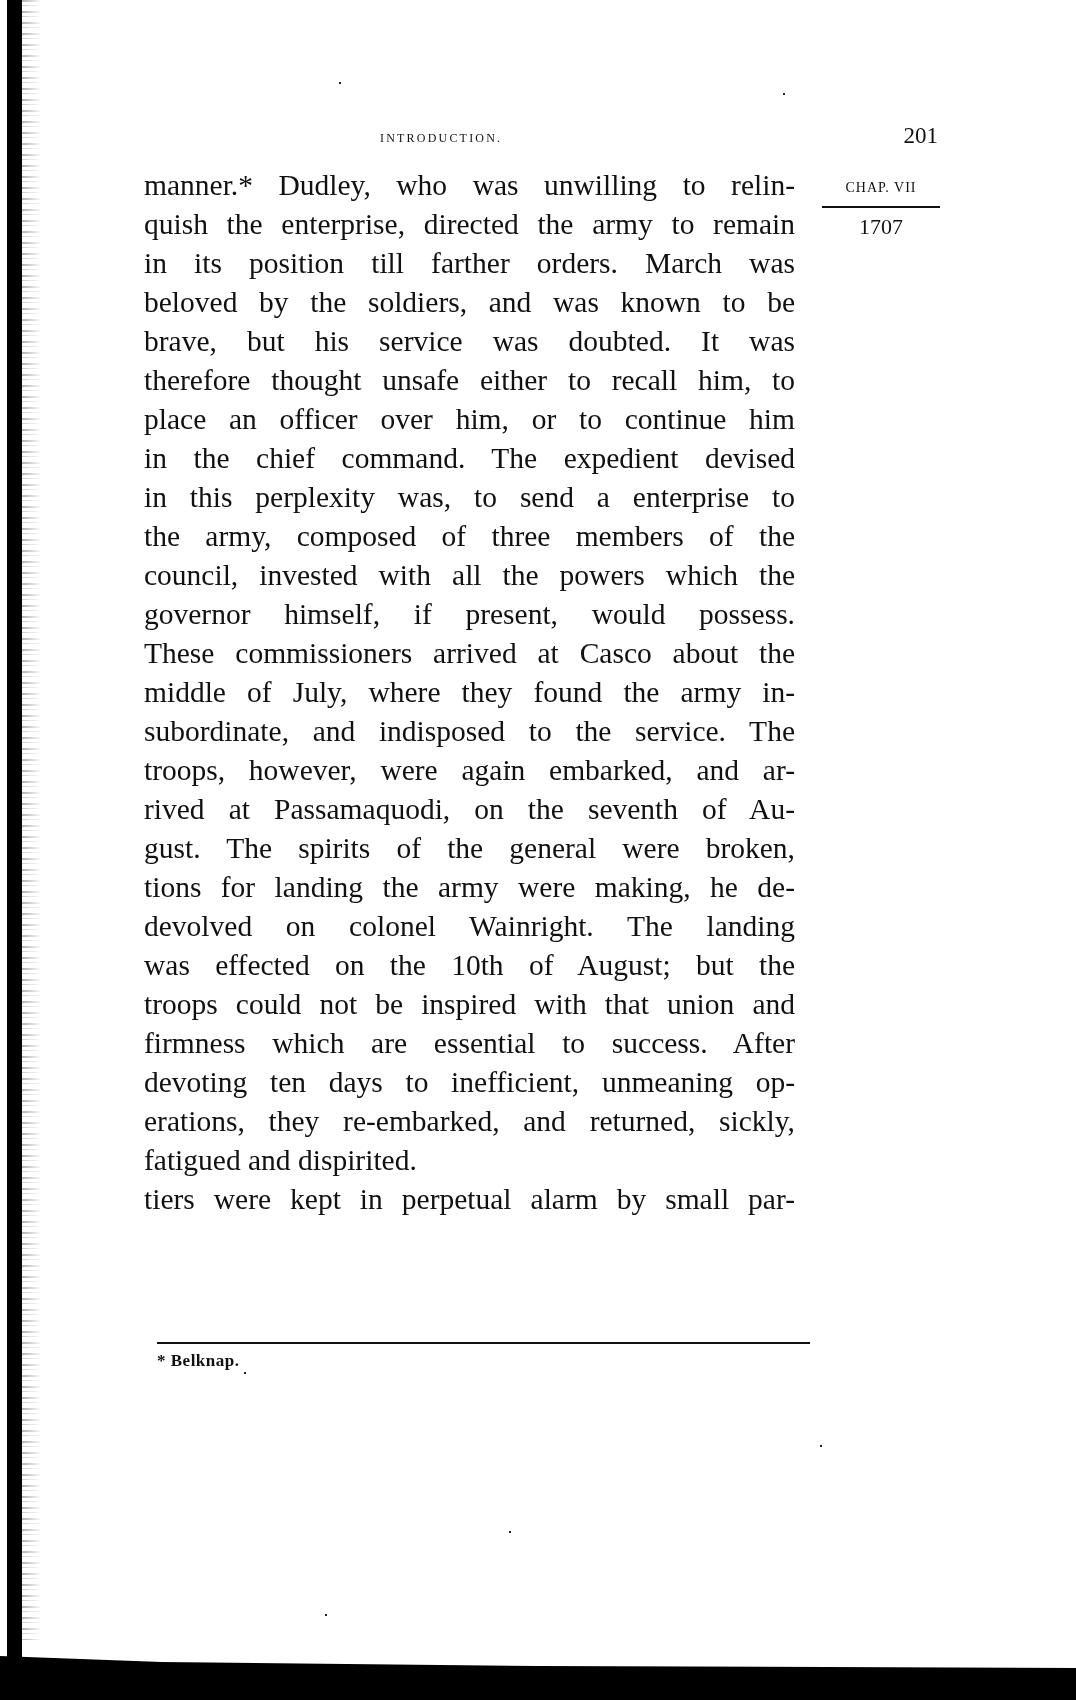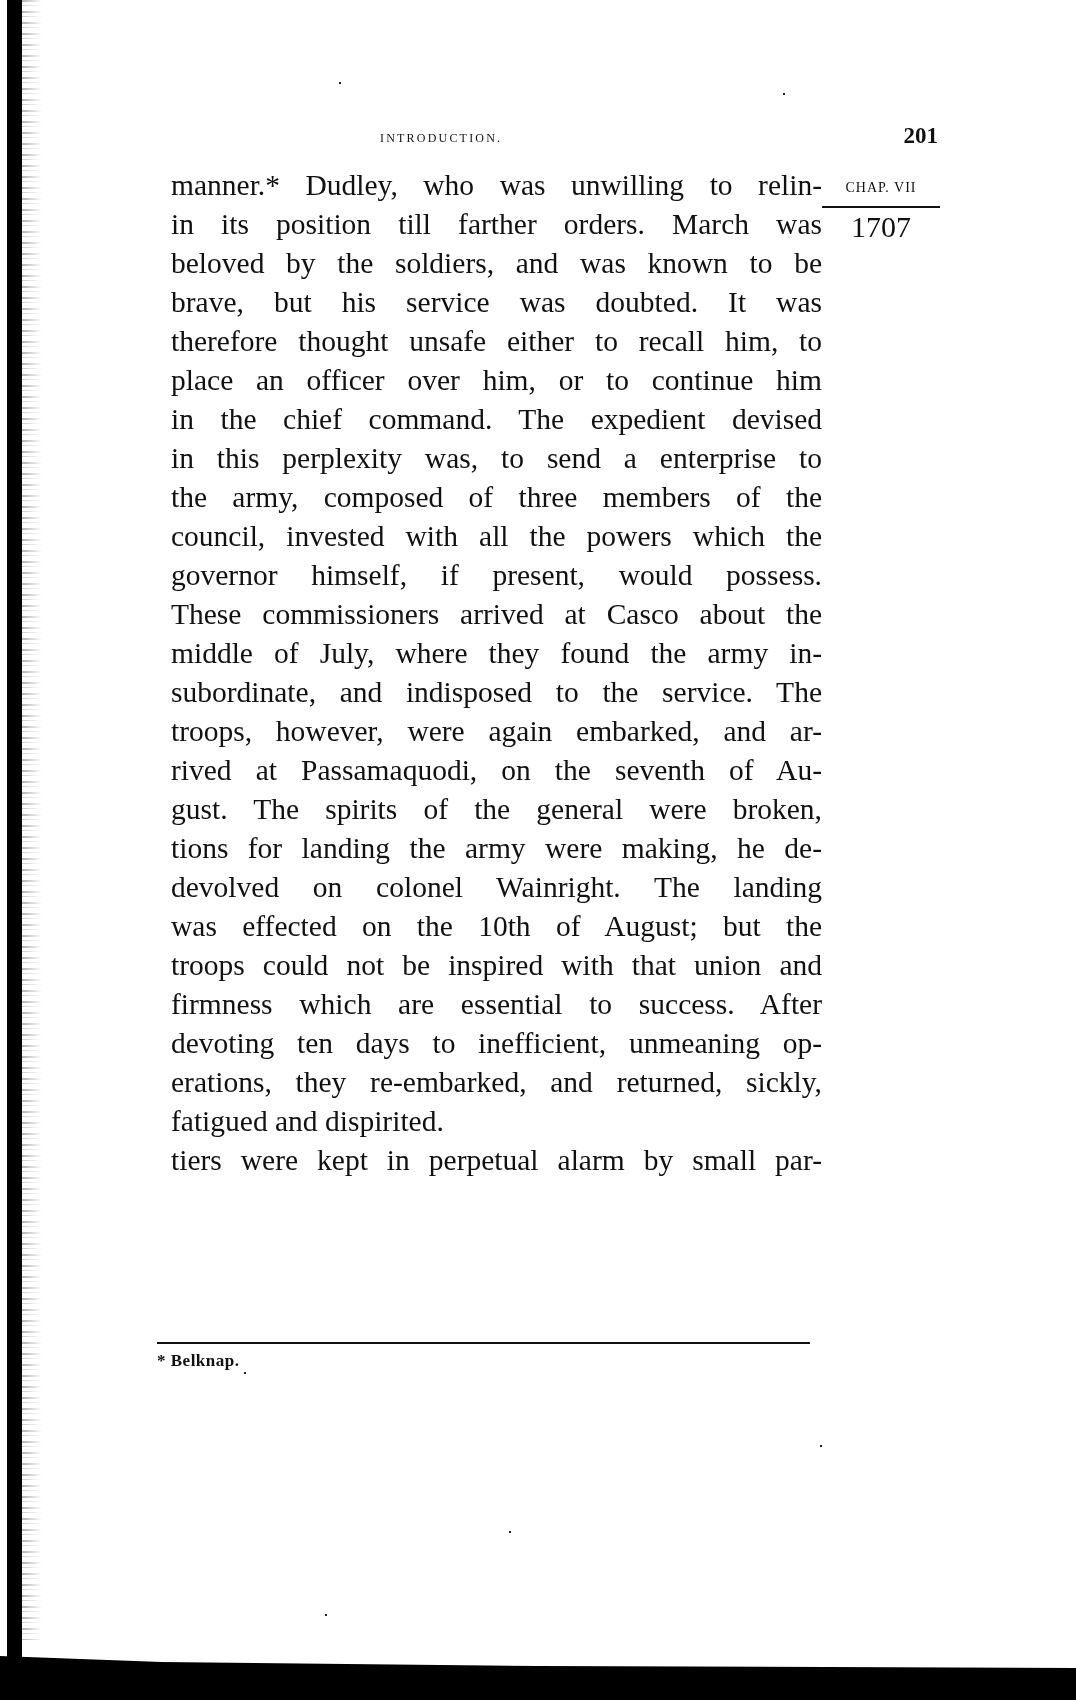"201" .page-number { font-weight: bold -> normal }
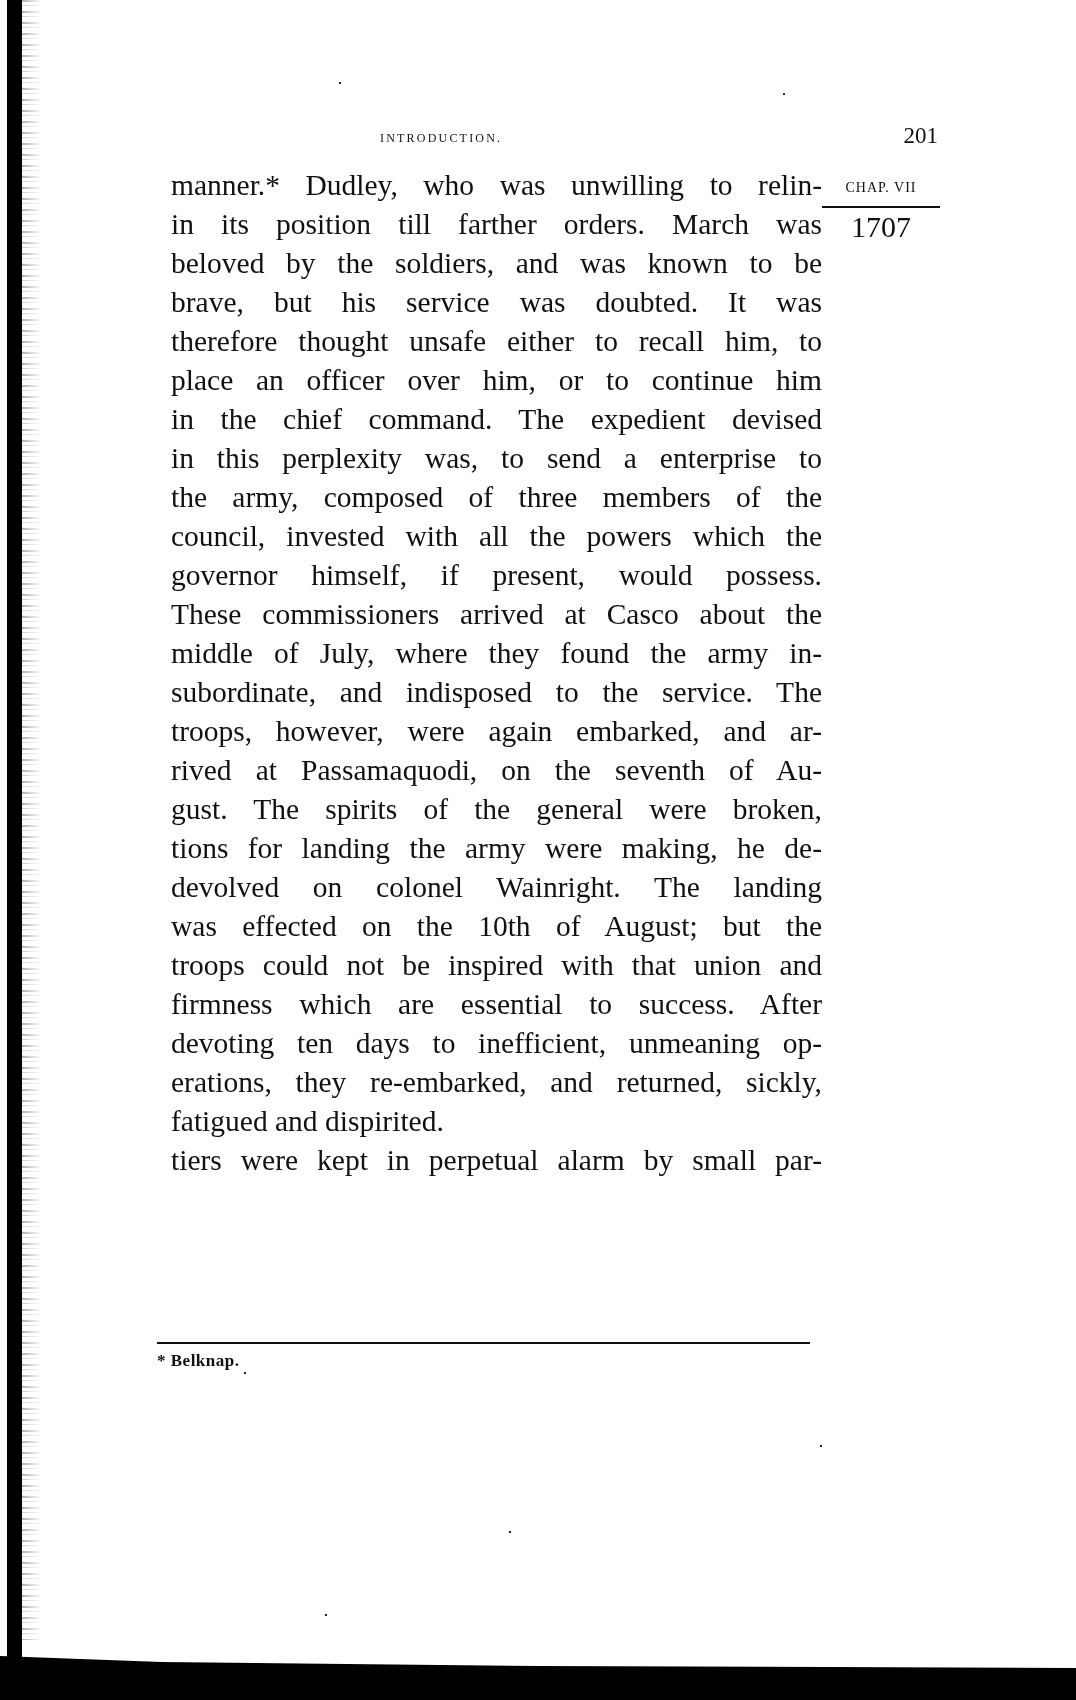"manner.* Dudley, who was unwilling" .body-text { left: 171px -> 144px }
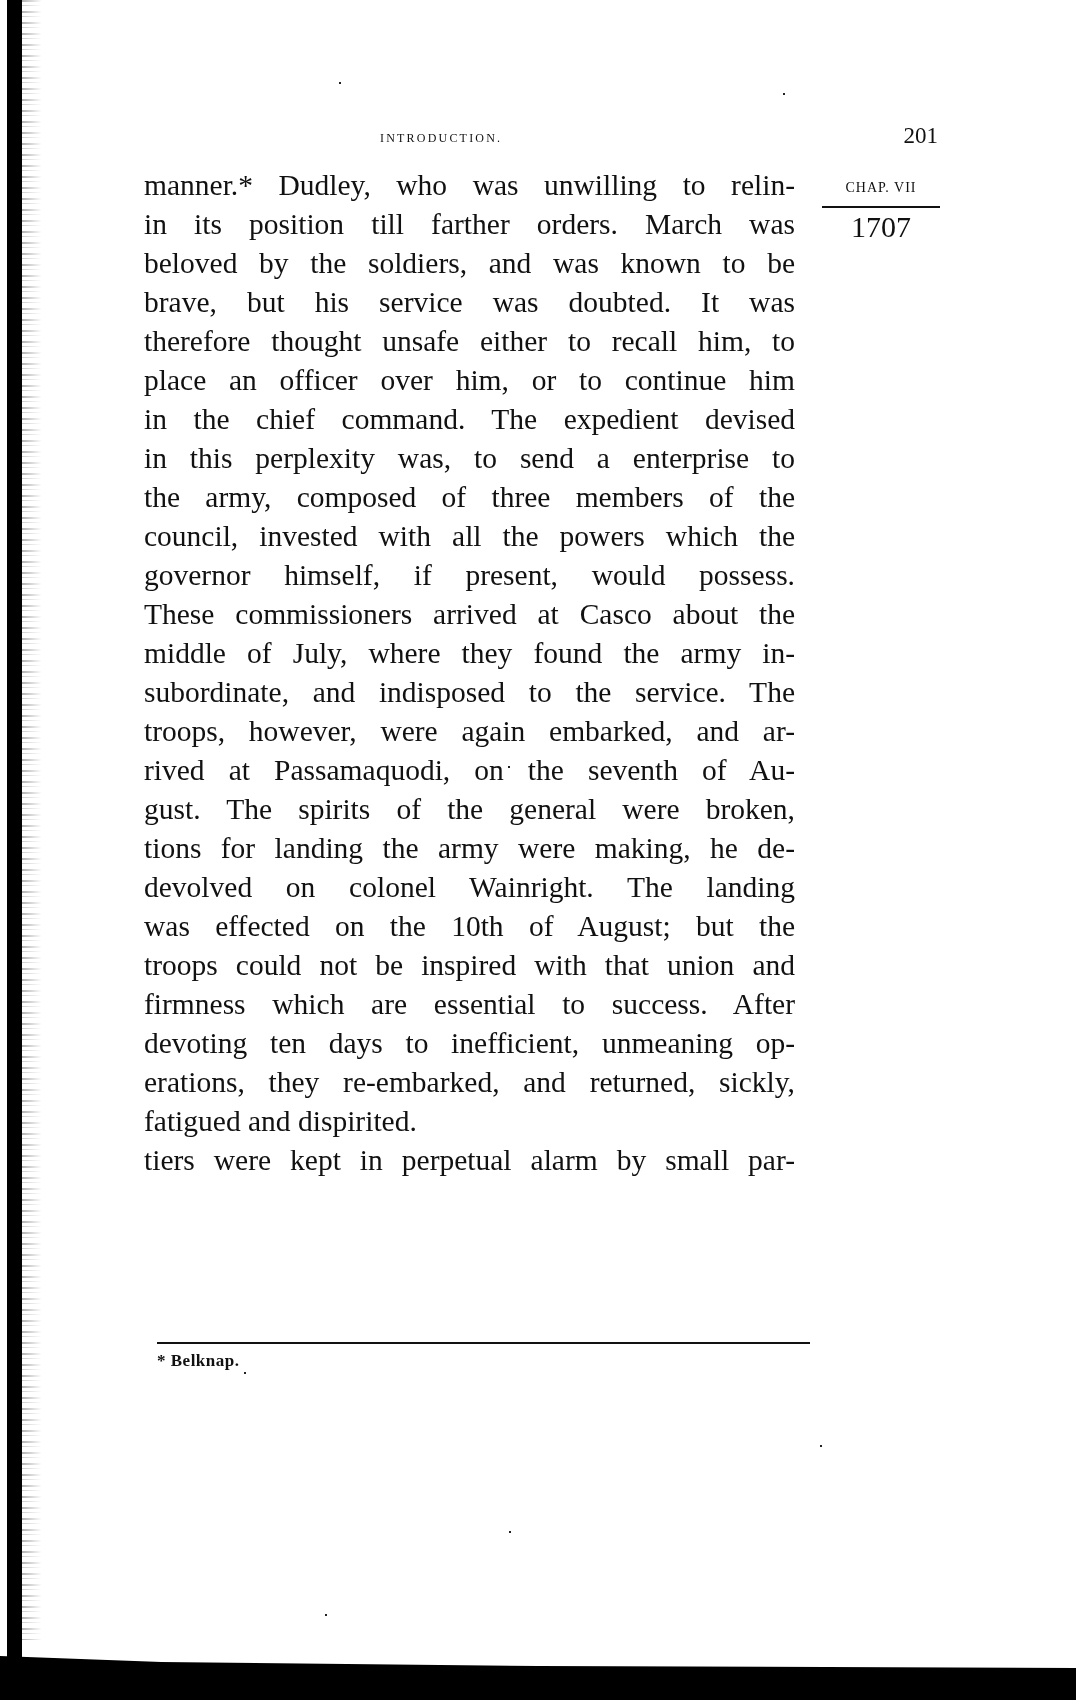"quish the enterprise, directed the" span.line { html: none -> <span>quish the enterprise, directed the army to remain</span> }
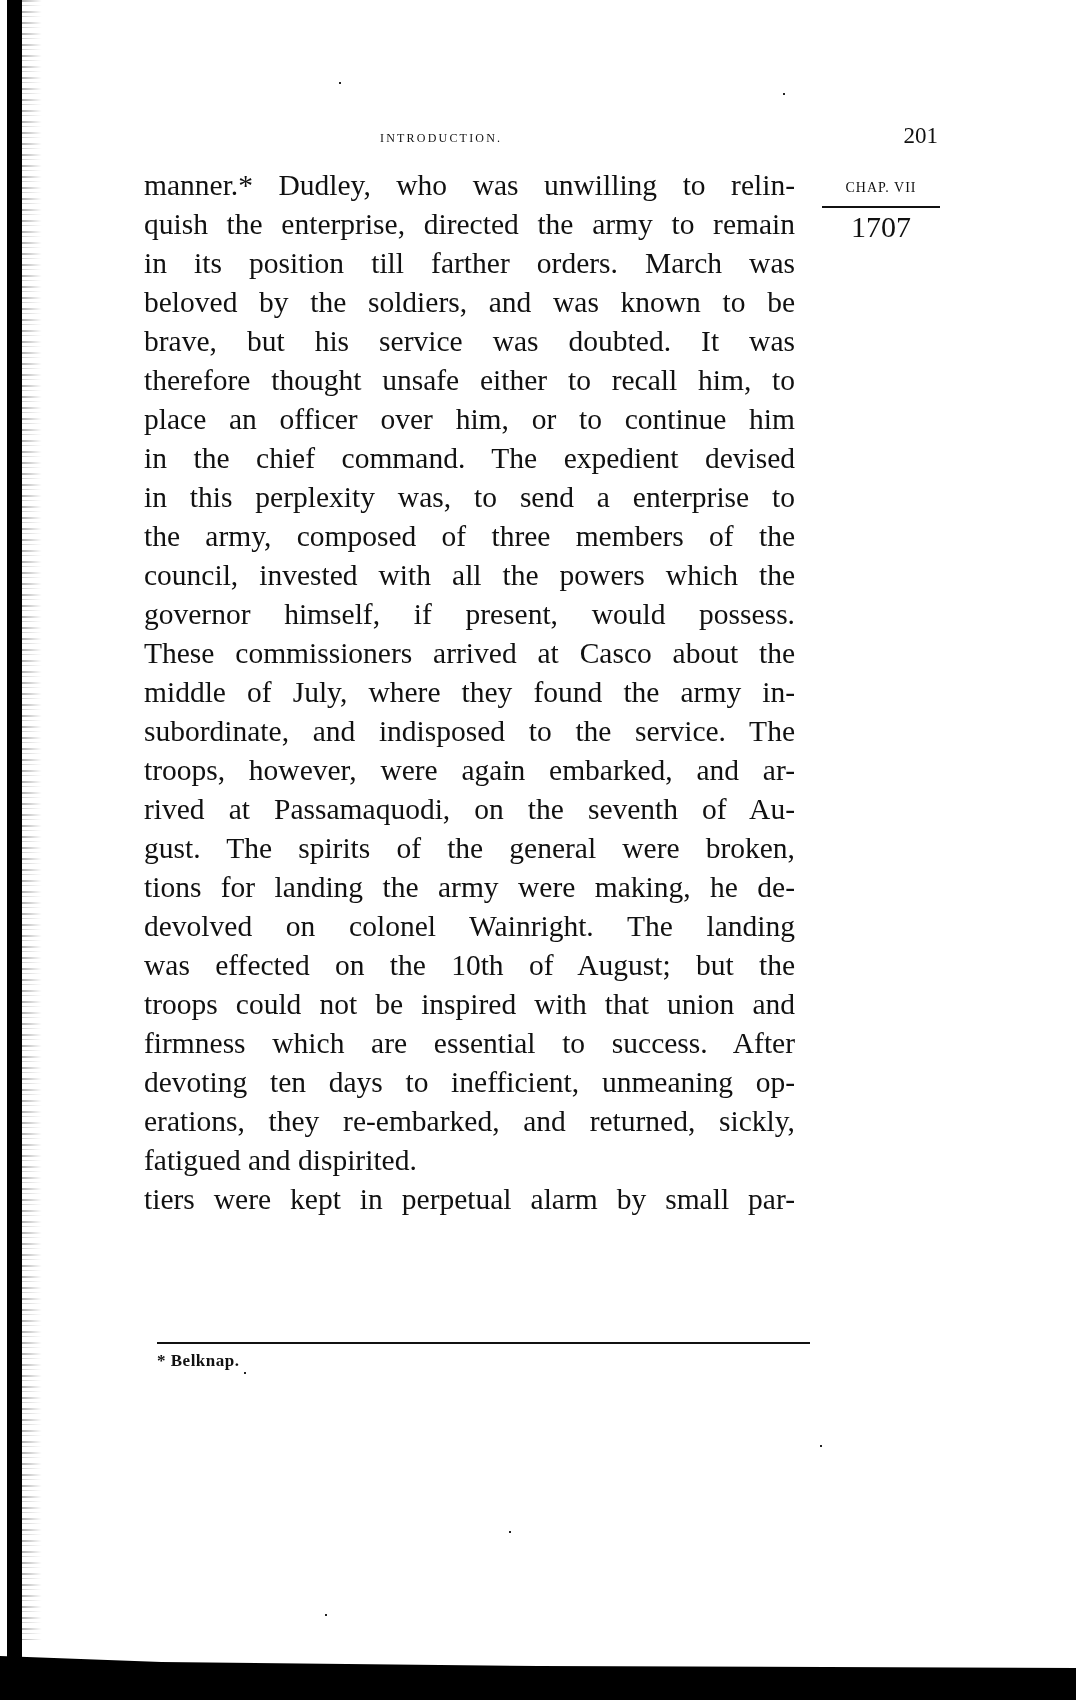"1707" .margin-year { font-size: 30px -> 22px }
